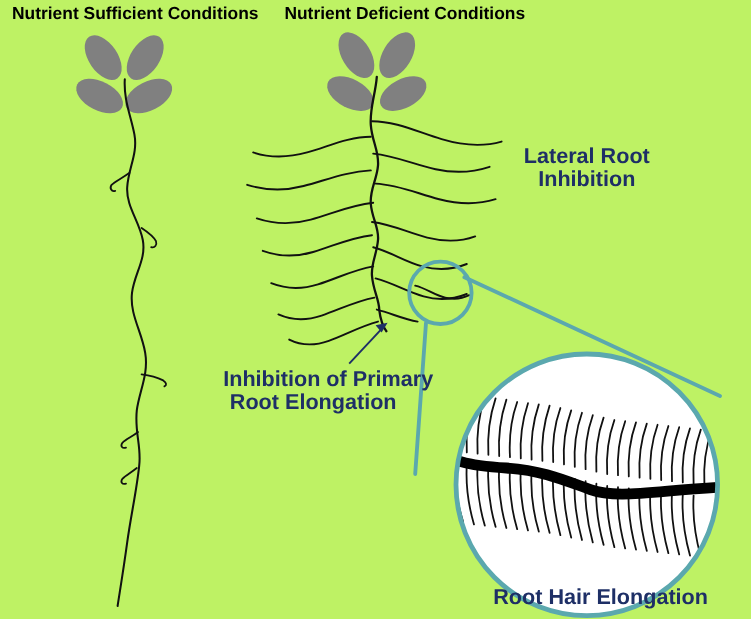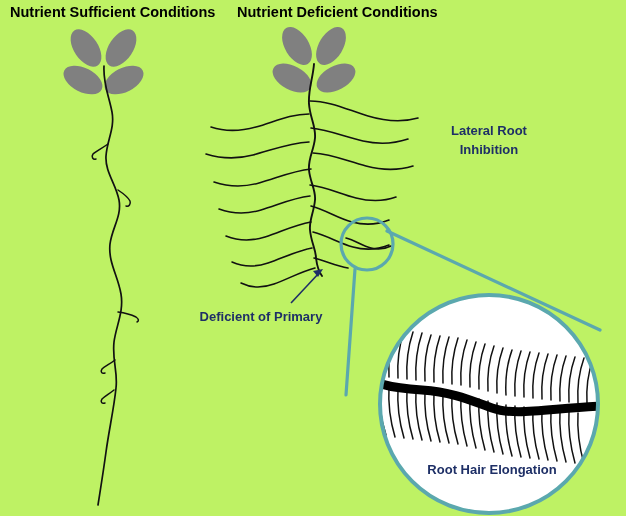"Lateral Root" .annot { font-size: 13px -> 18px }
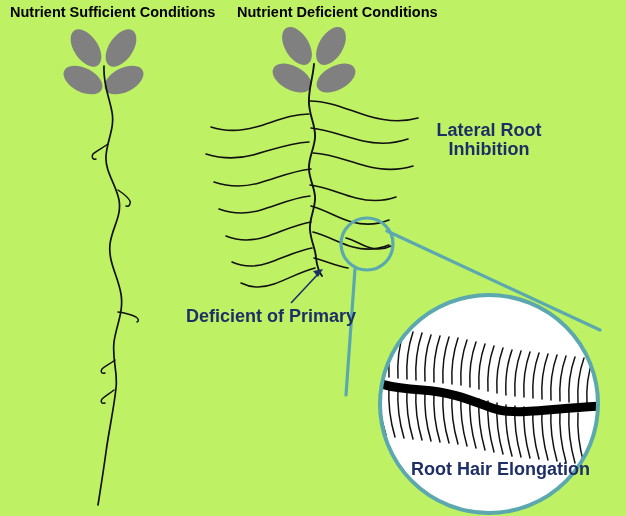"Deficient of Primary" span { text: Deficient -> Inhibition }
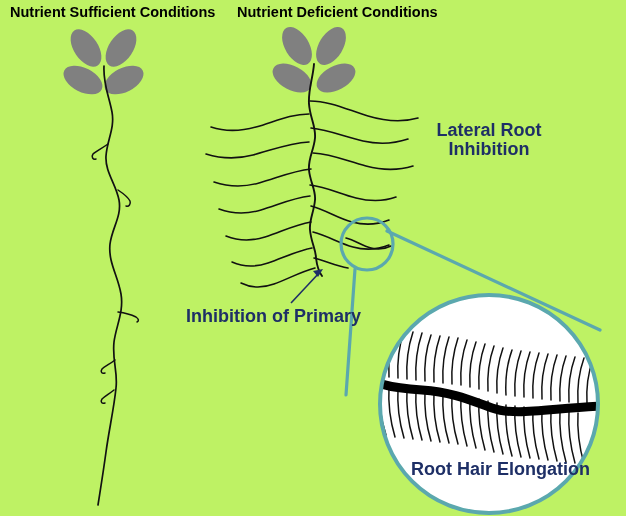"Root Elongation" span { html: none -> <span>Root Elongation</span> }
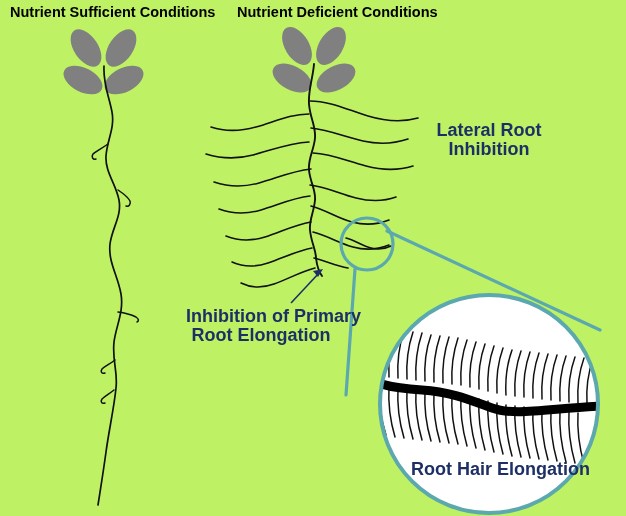"Root Hair Elongation" #label-roothair { top: 460px -> 488px }
